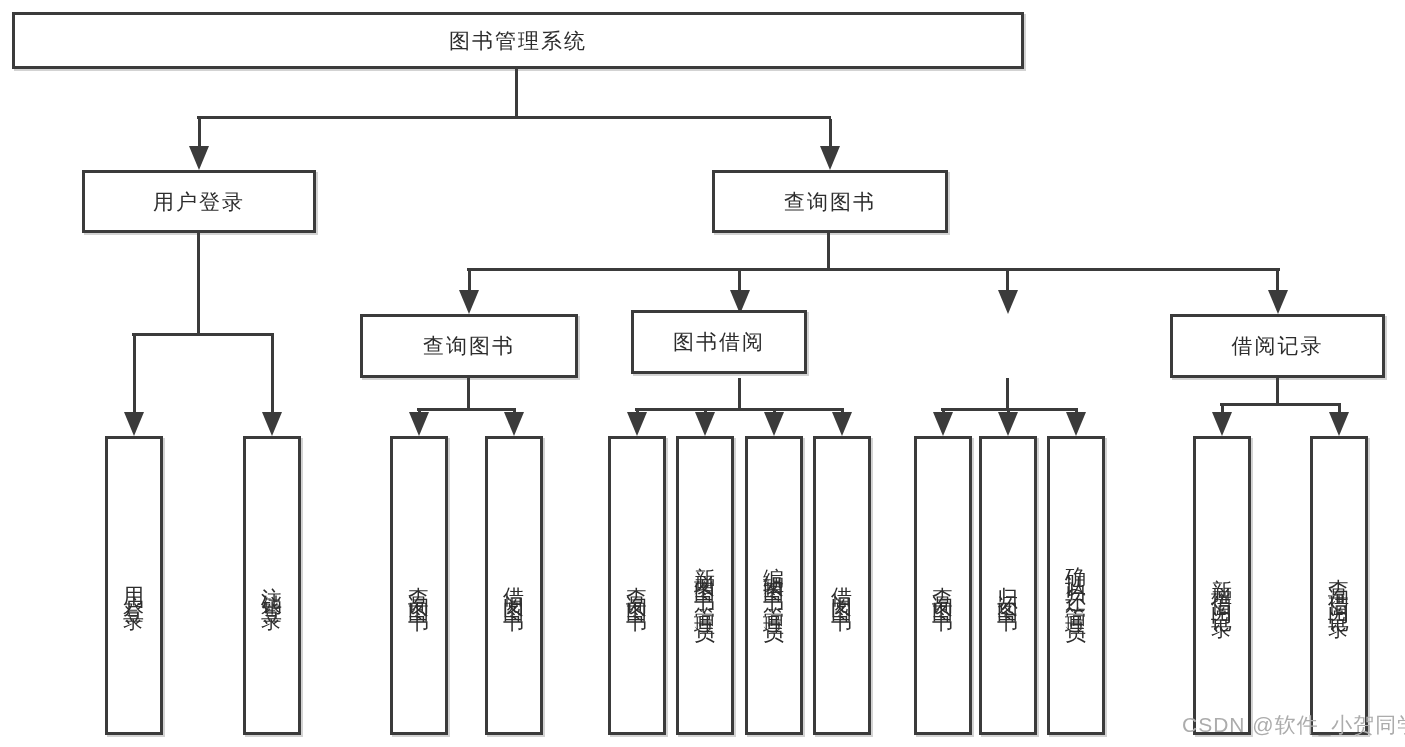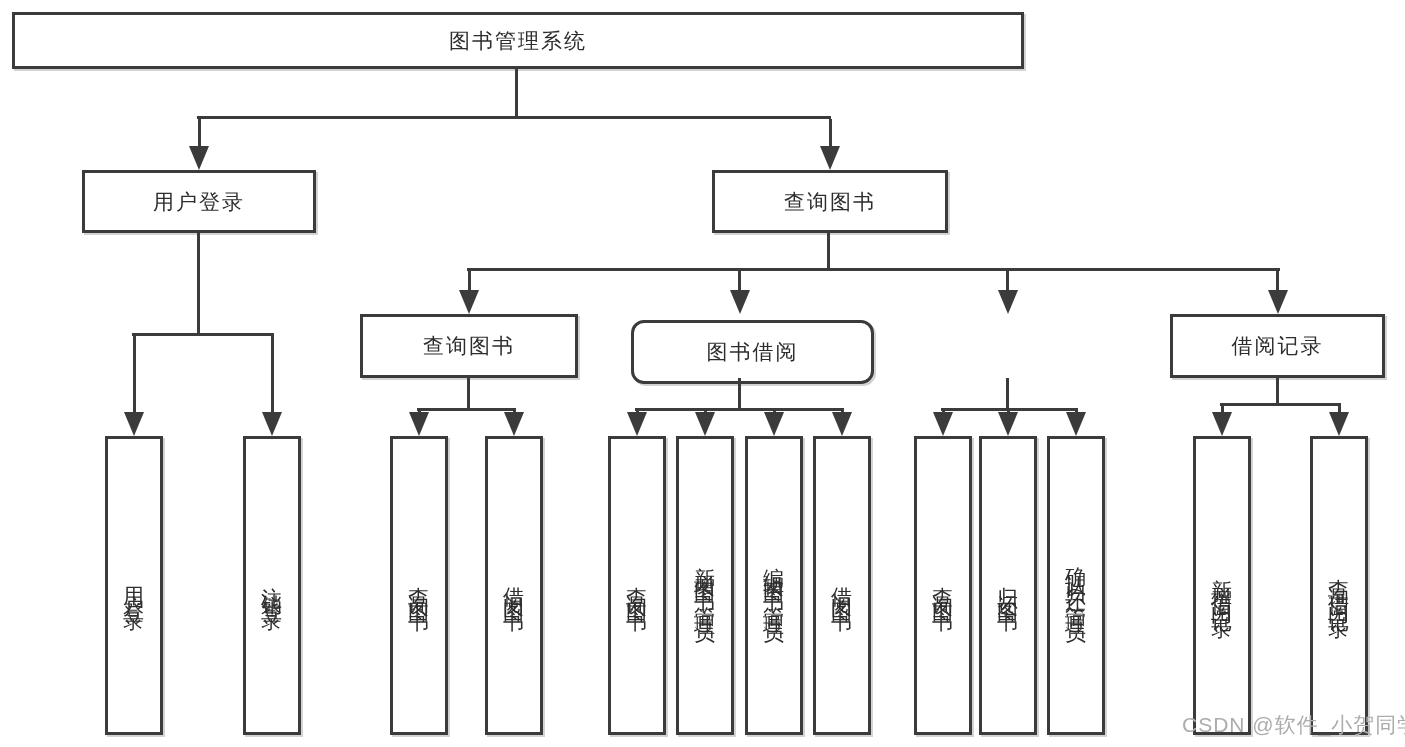"图书借阅" div.box { border-radius: 13px -> none; top: 320px -> 310px; width: 243px -> 176px }
